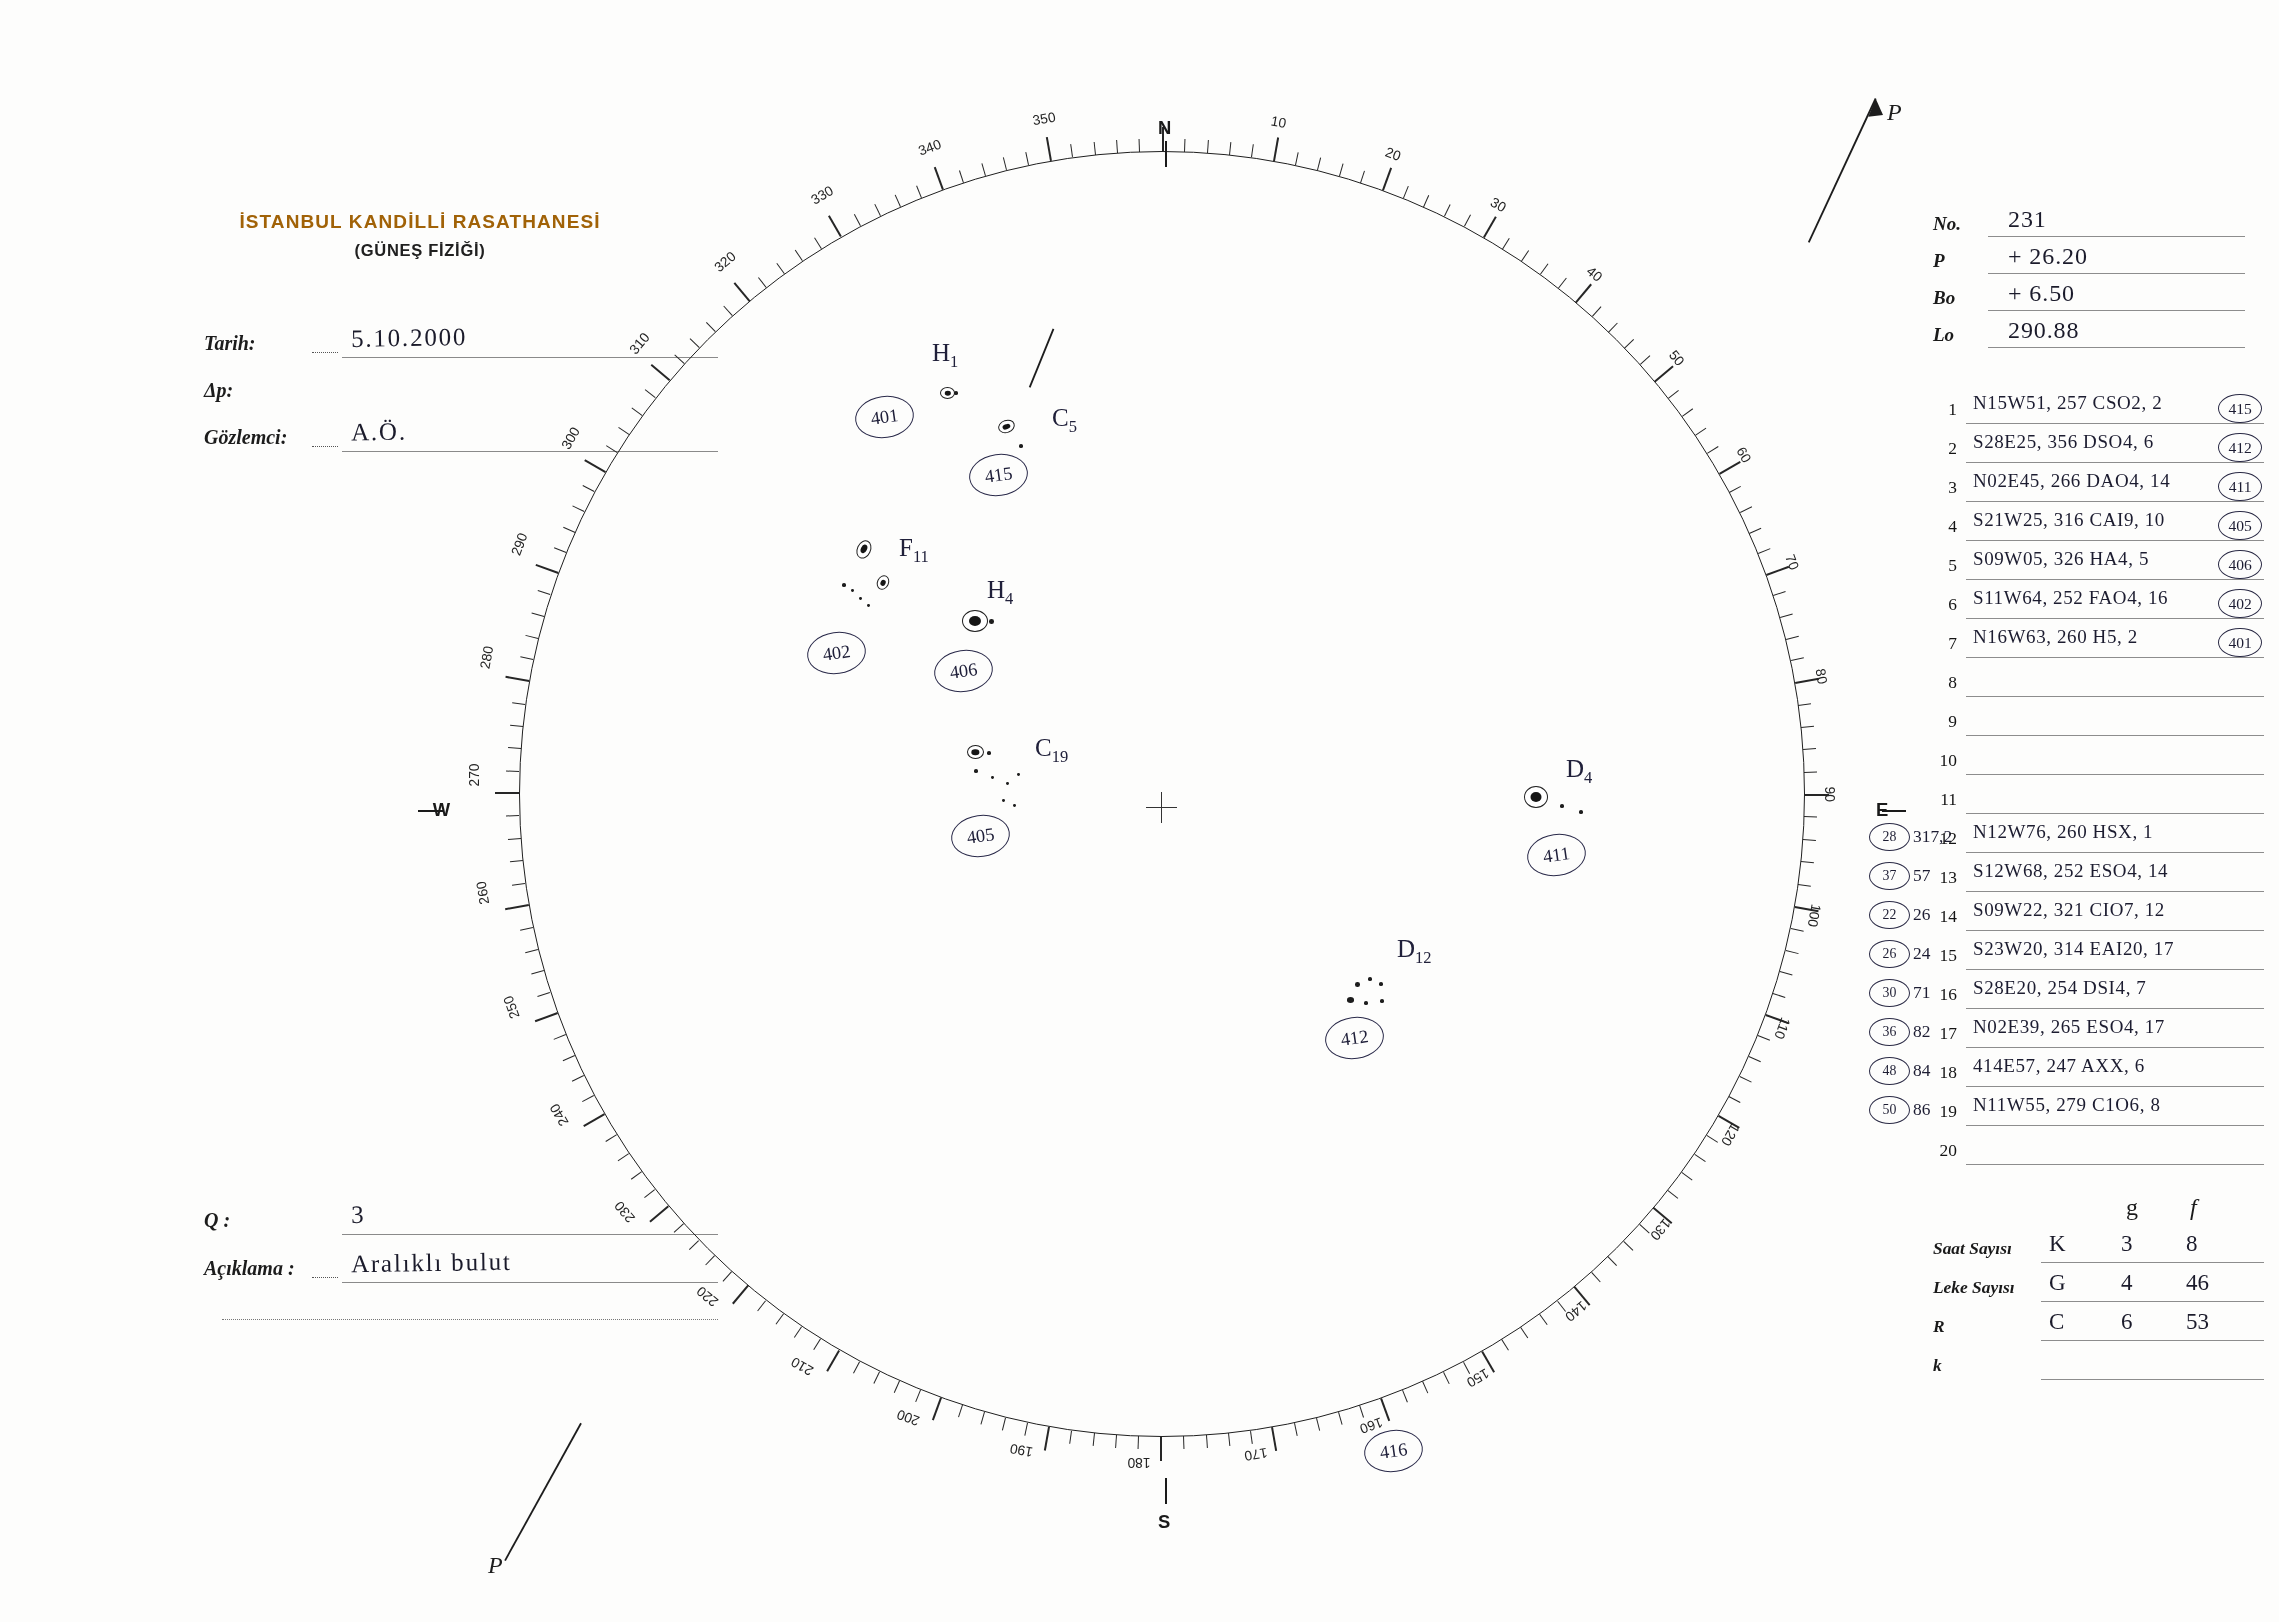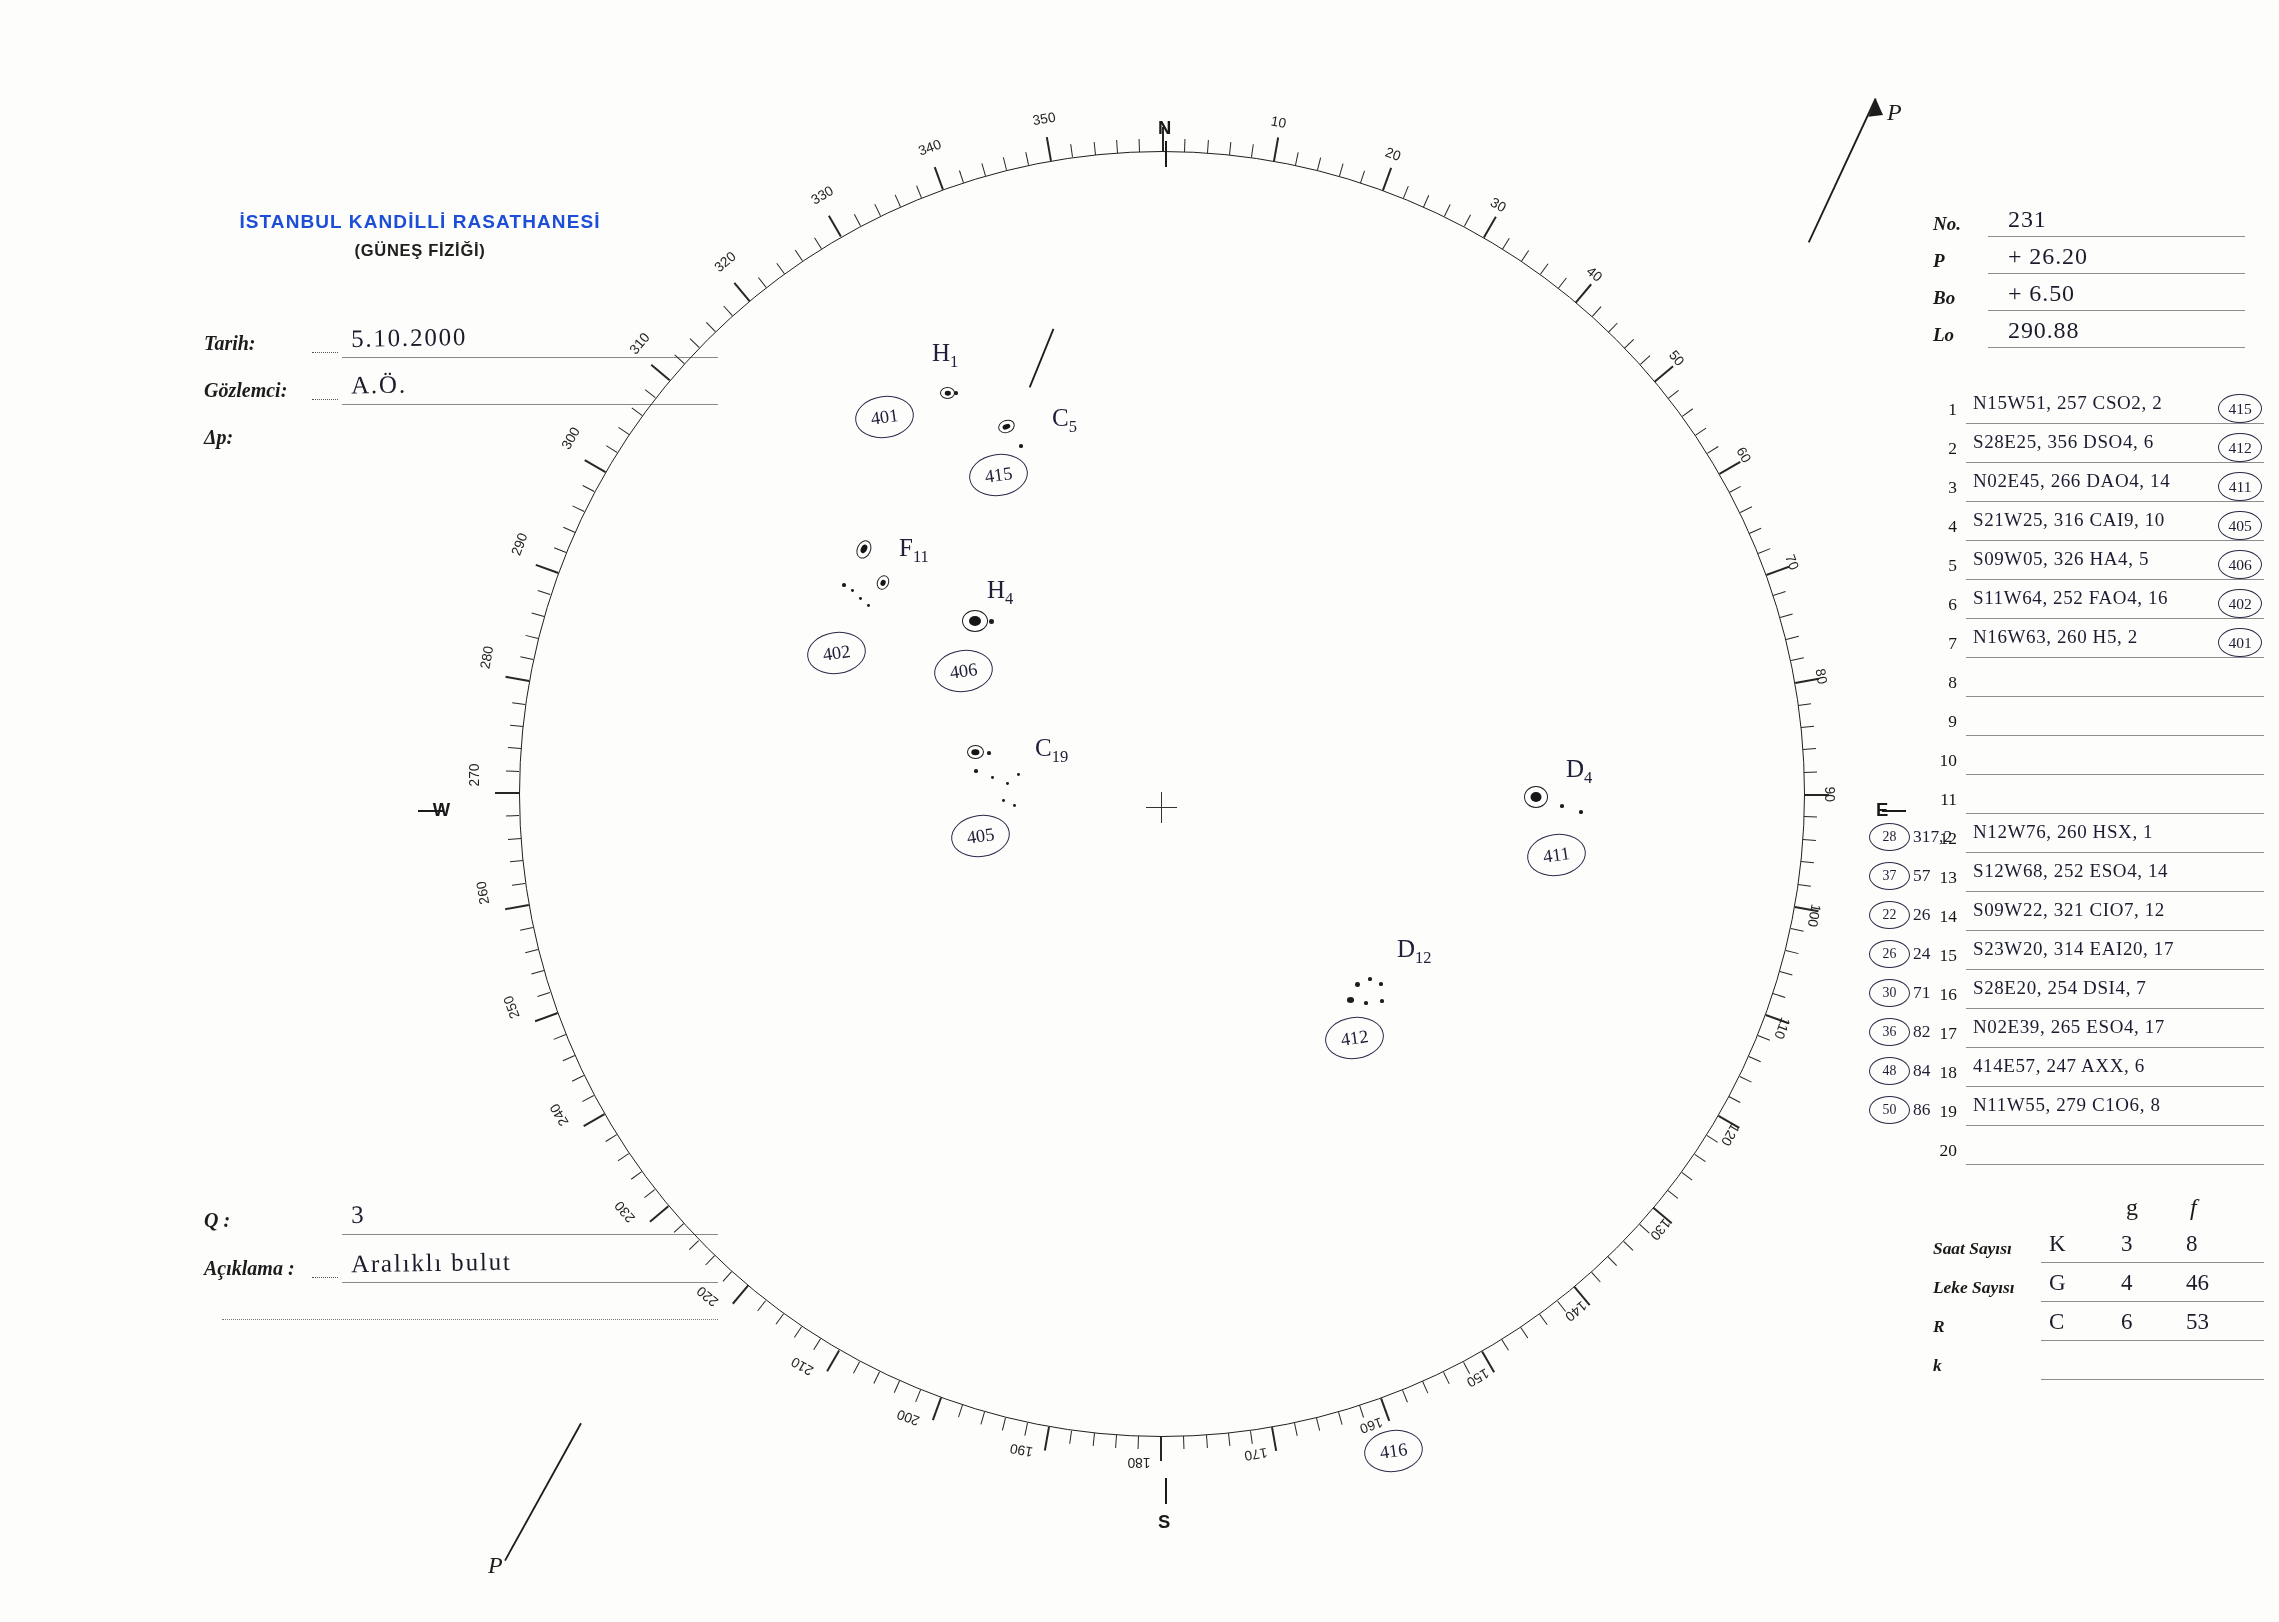"İSTANBUL KANDİLLİ RASATHANESİ" .obs-title { color: #1d4ed8 -> #a16207 }
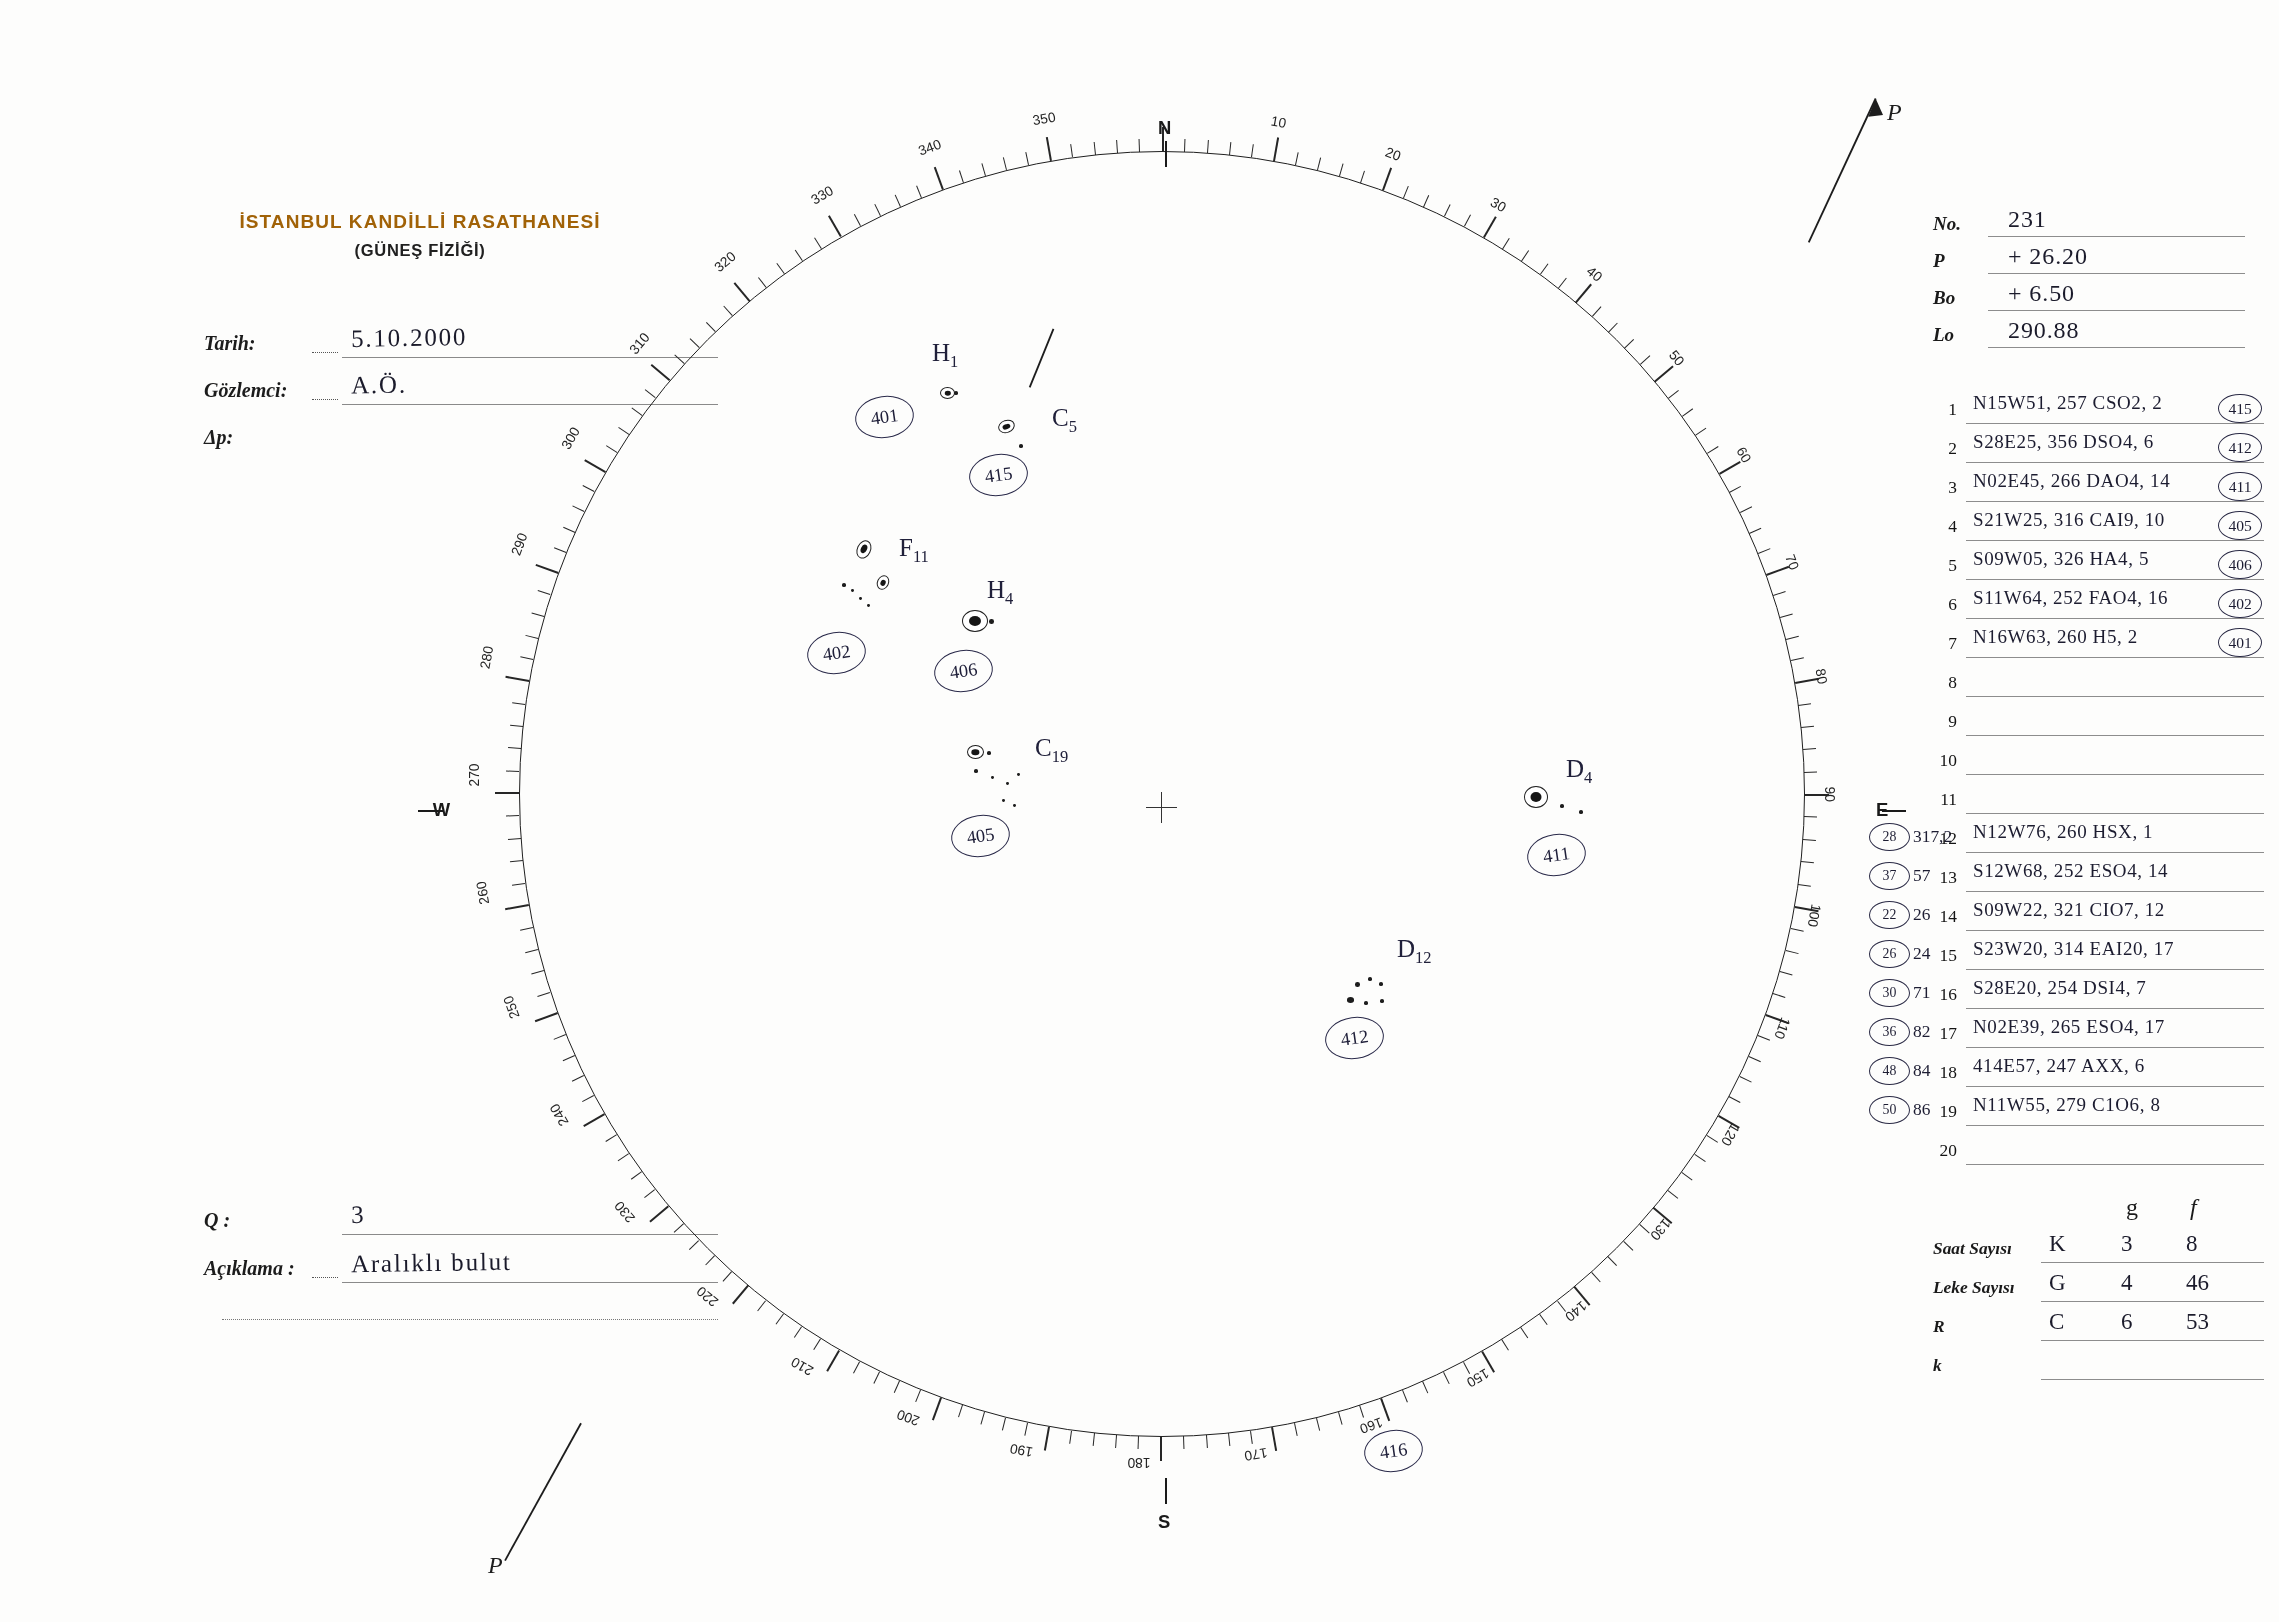"Gözlemci:" div.field-row { order: before "Δp:" -> after "Δp:" }
